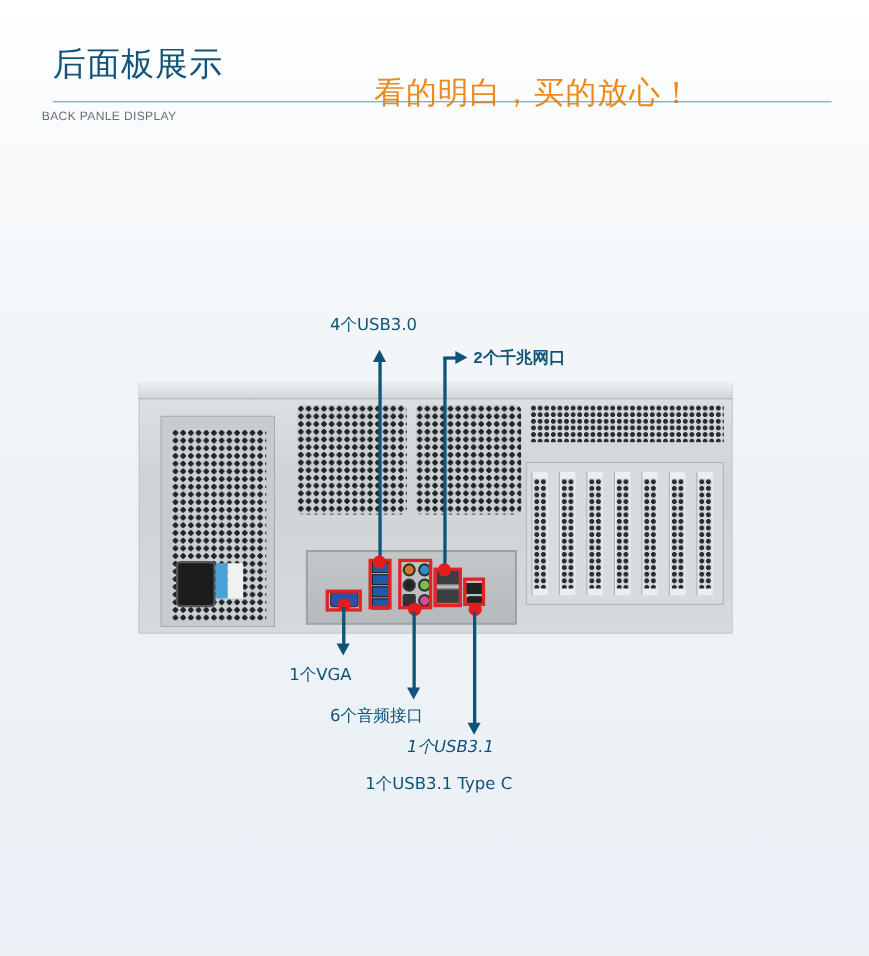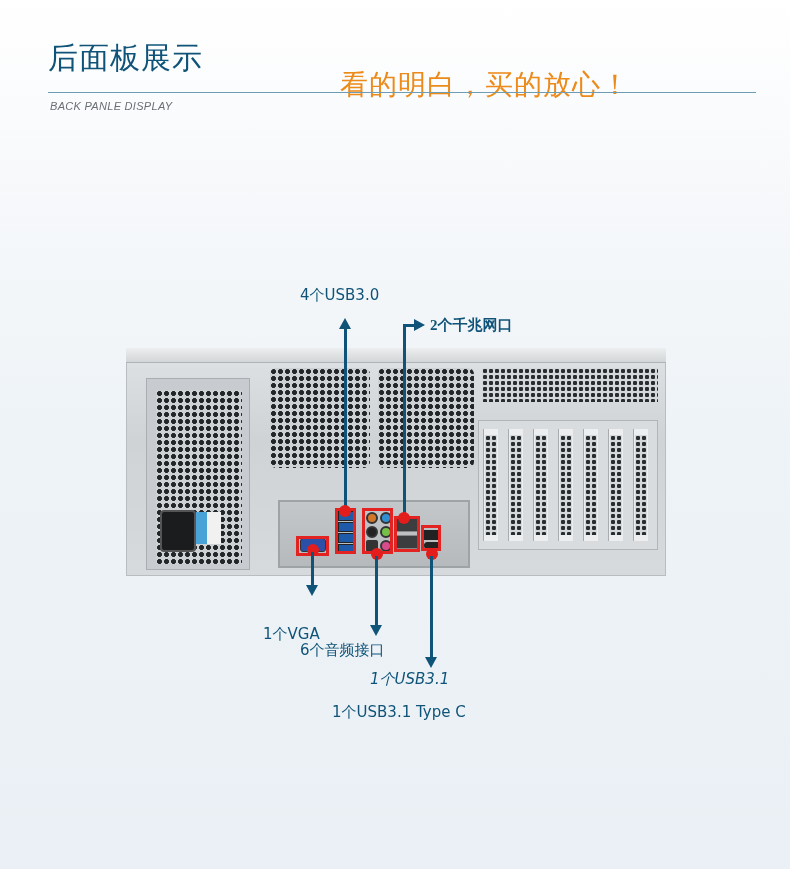"BACK PANLE DISPLAY" .subtitle { font-style: italic -> none; left: 50px -> 38px }
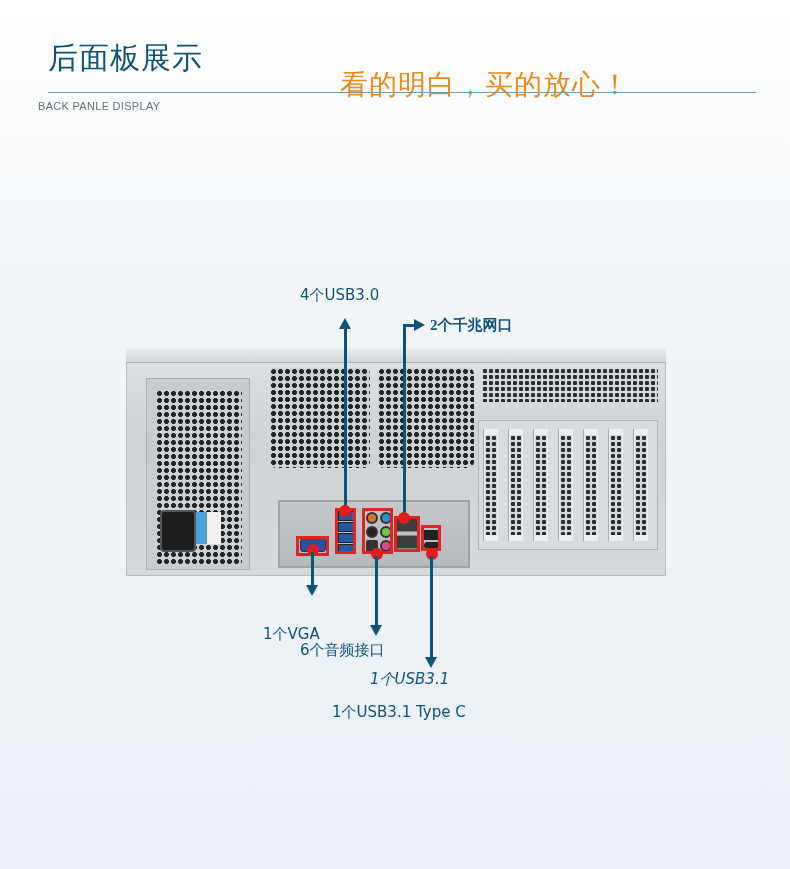"2个千兆网口" .label-lan { font-family: Liberation Serif, serif -> Liberation Mono, monospace }
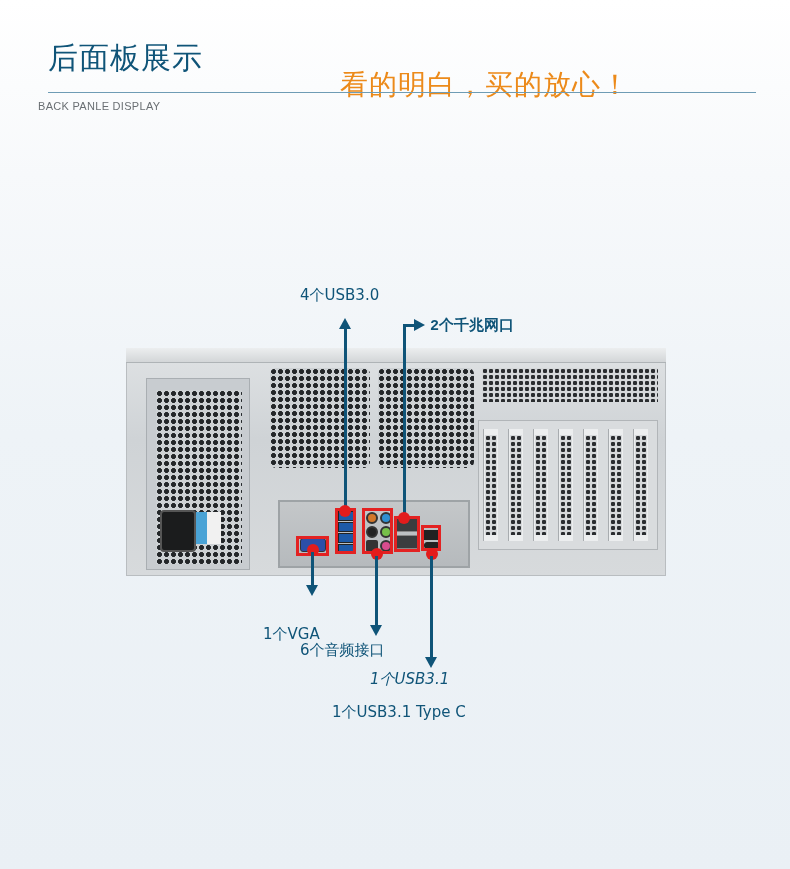"1个VGA" div.abs { margin-top: 21px -> none }
